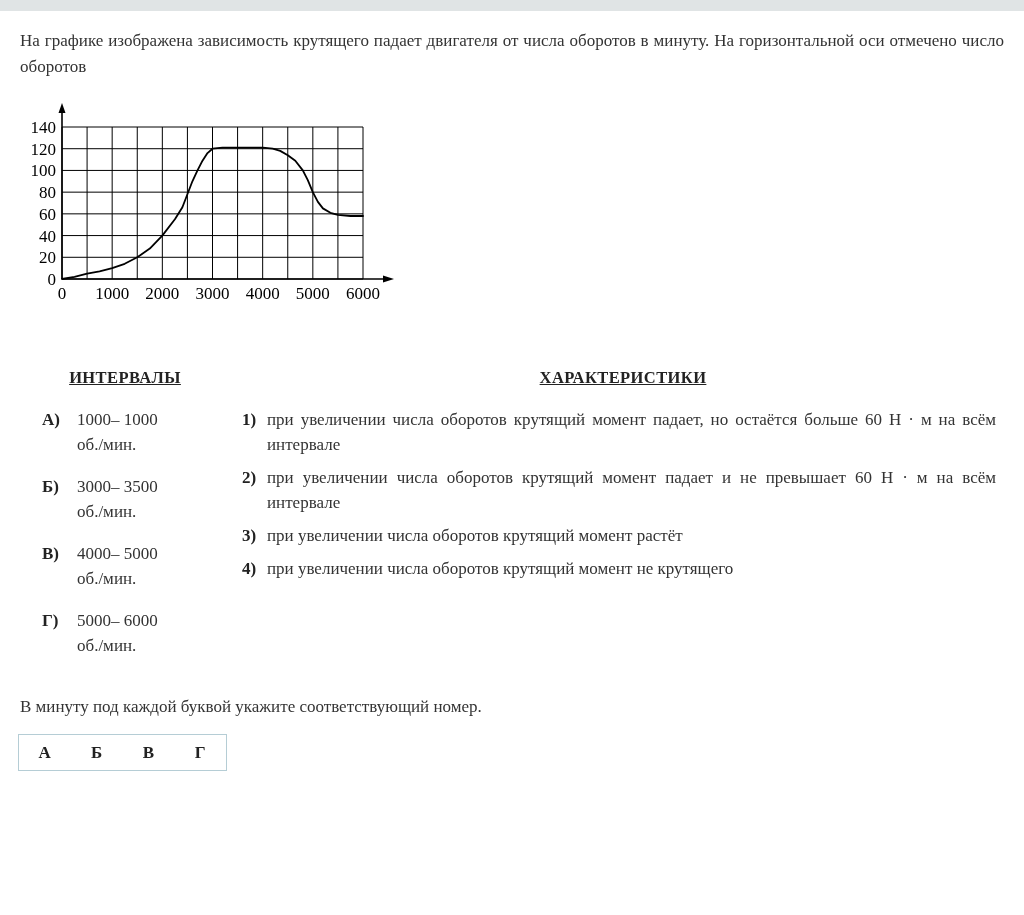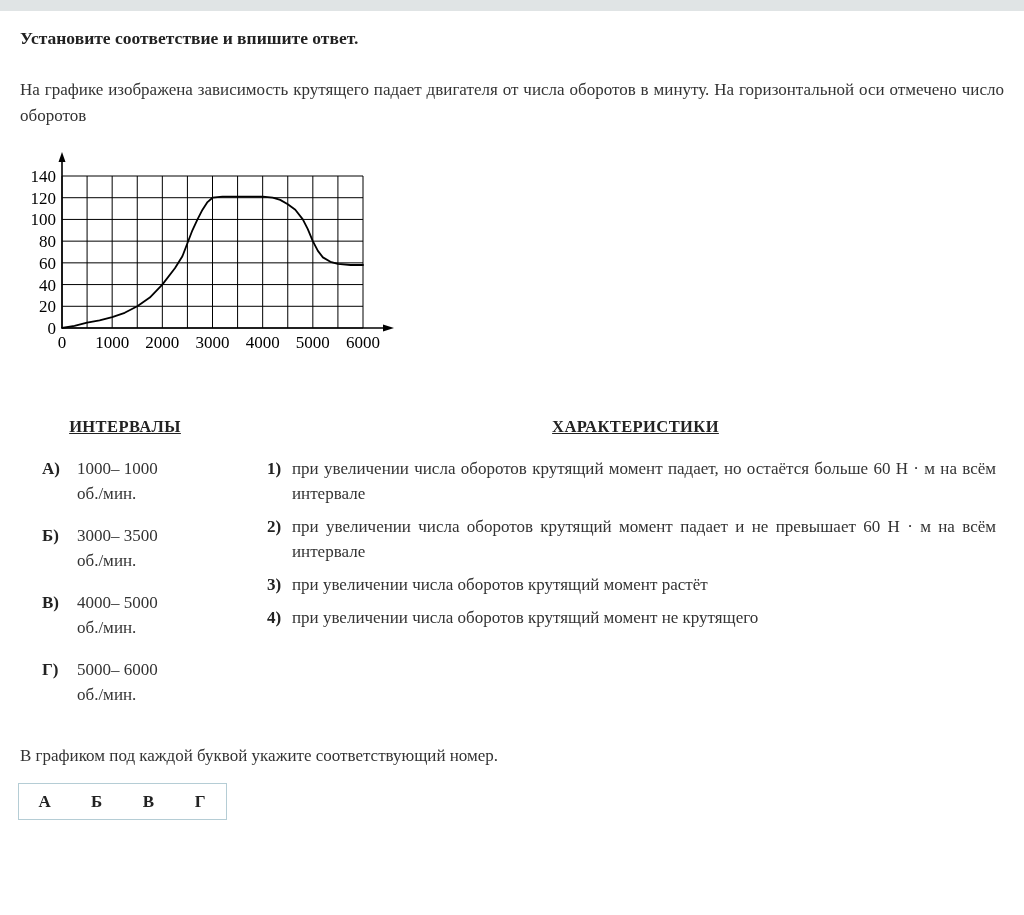"Установите соответствие и впишите ответ." div.title { html: <div>Установите соответствие и впишите ответ.</div> -> none }
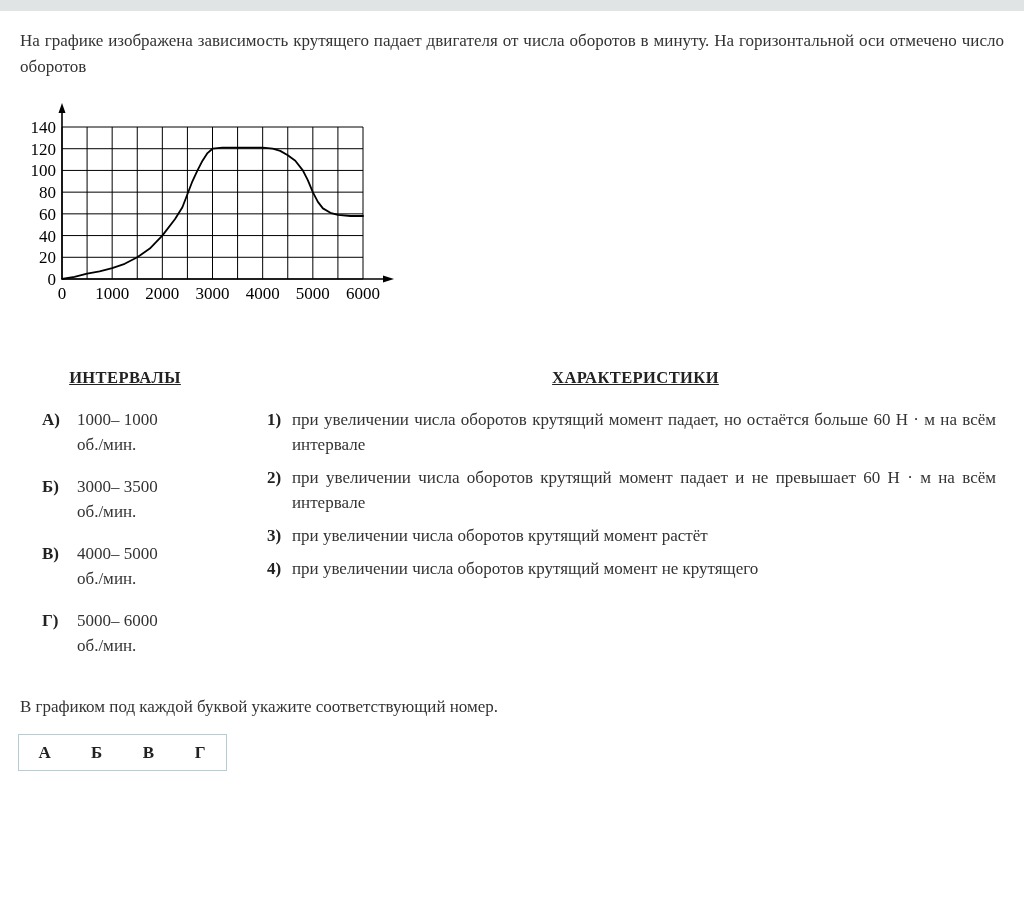"ИНТЕРВАЛЫ" .match { gap: 25px -> none }
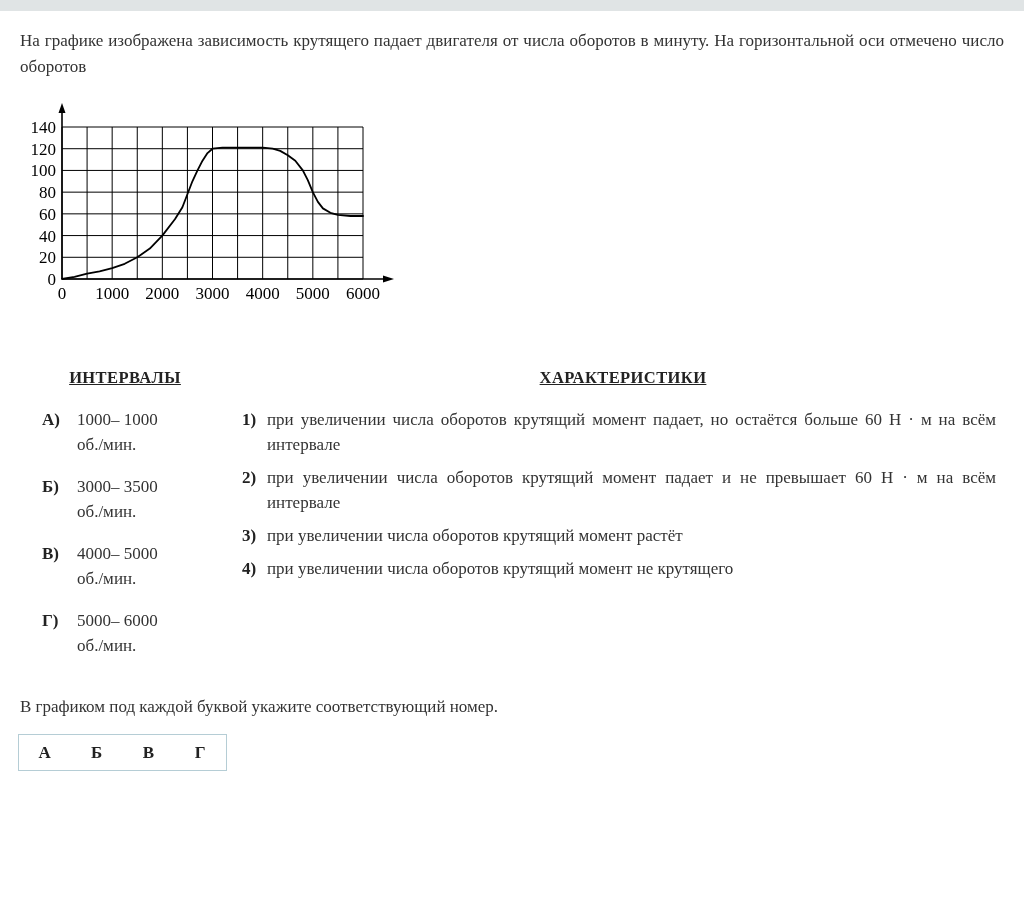"В графиком под каждой буквой" p.para { text: графиком -> минуту }
